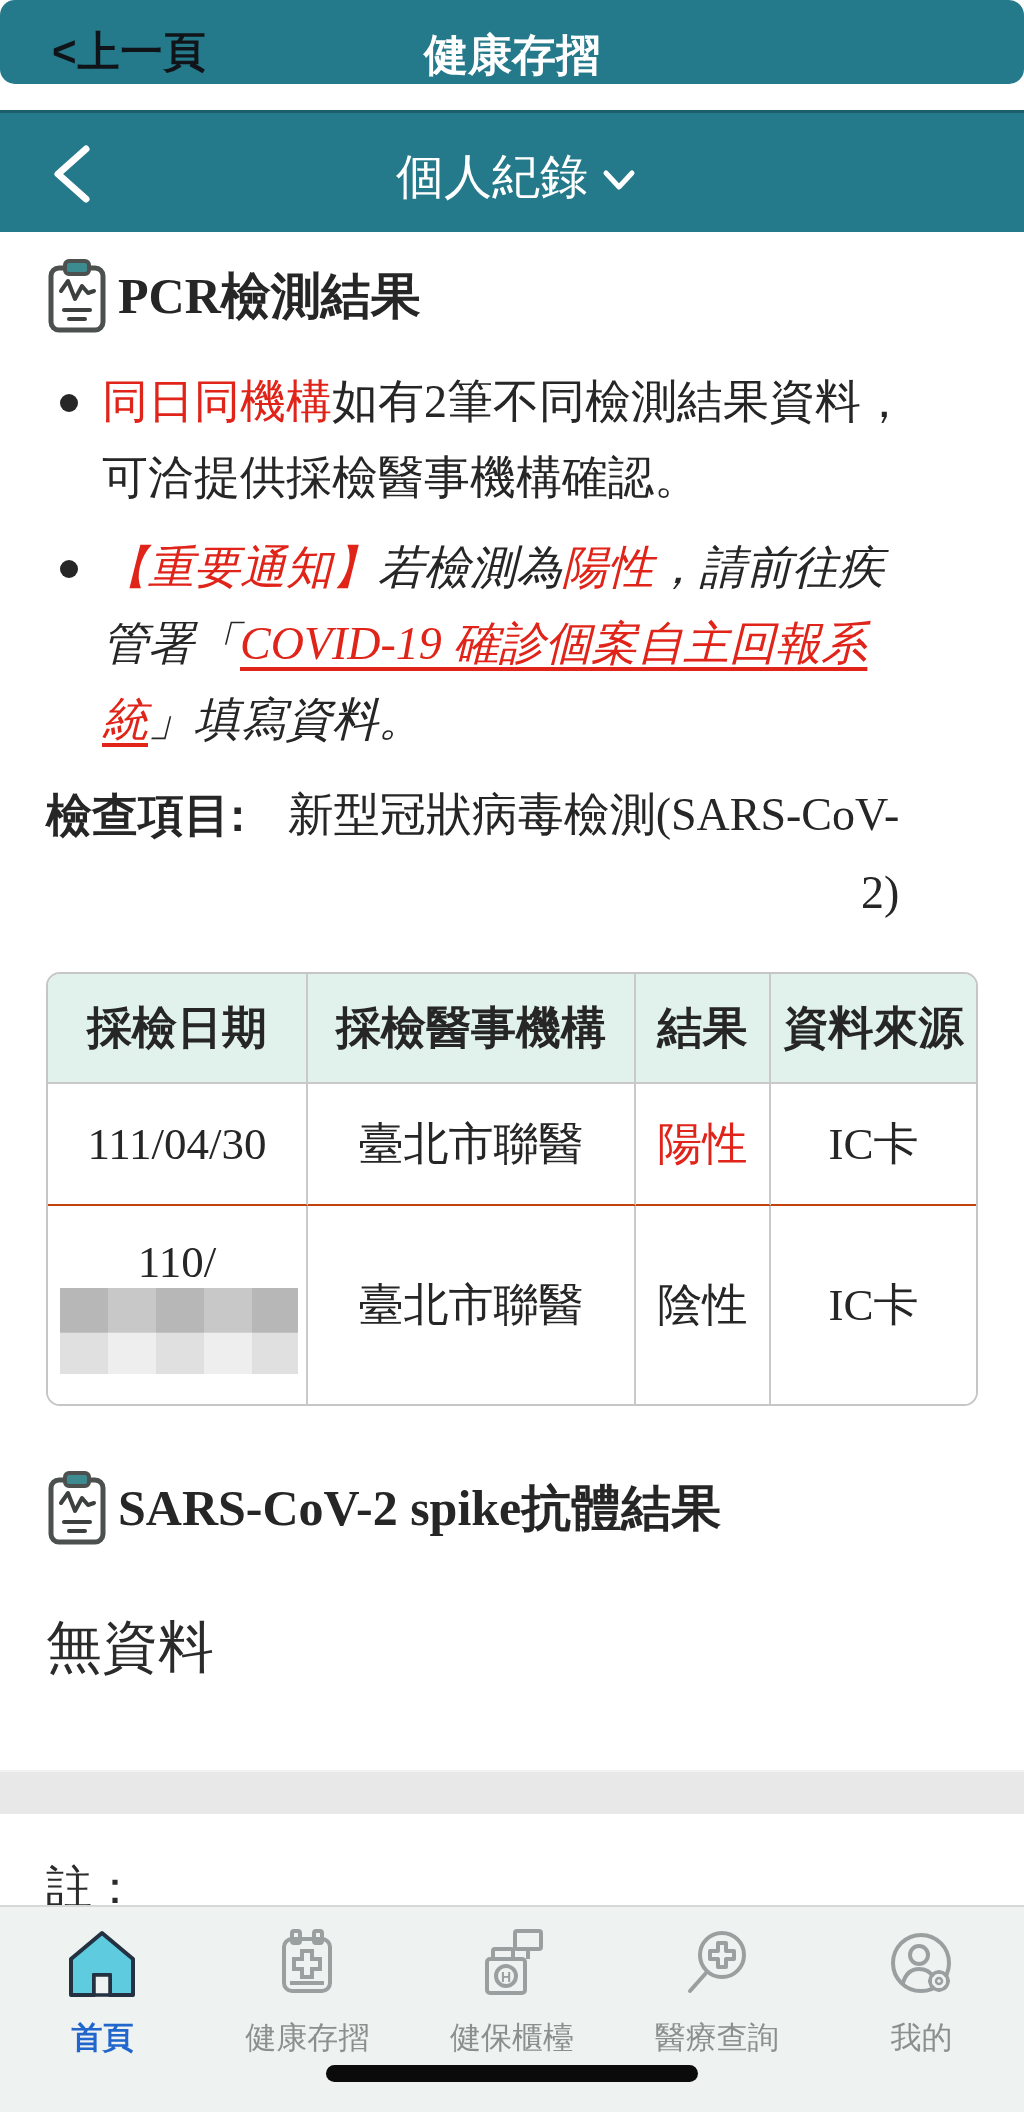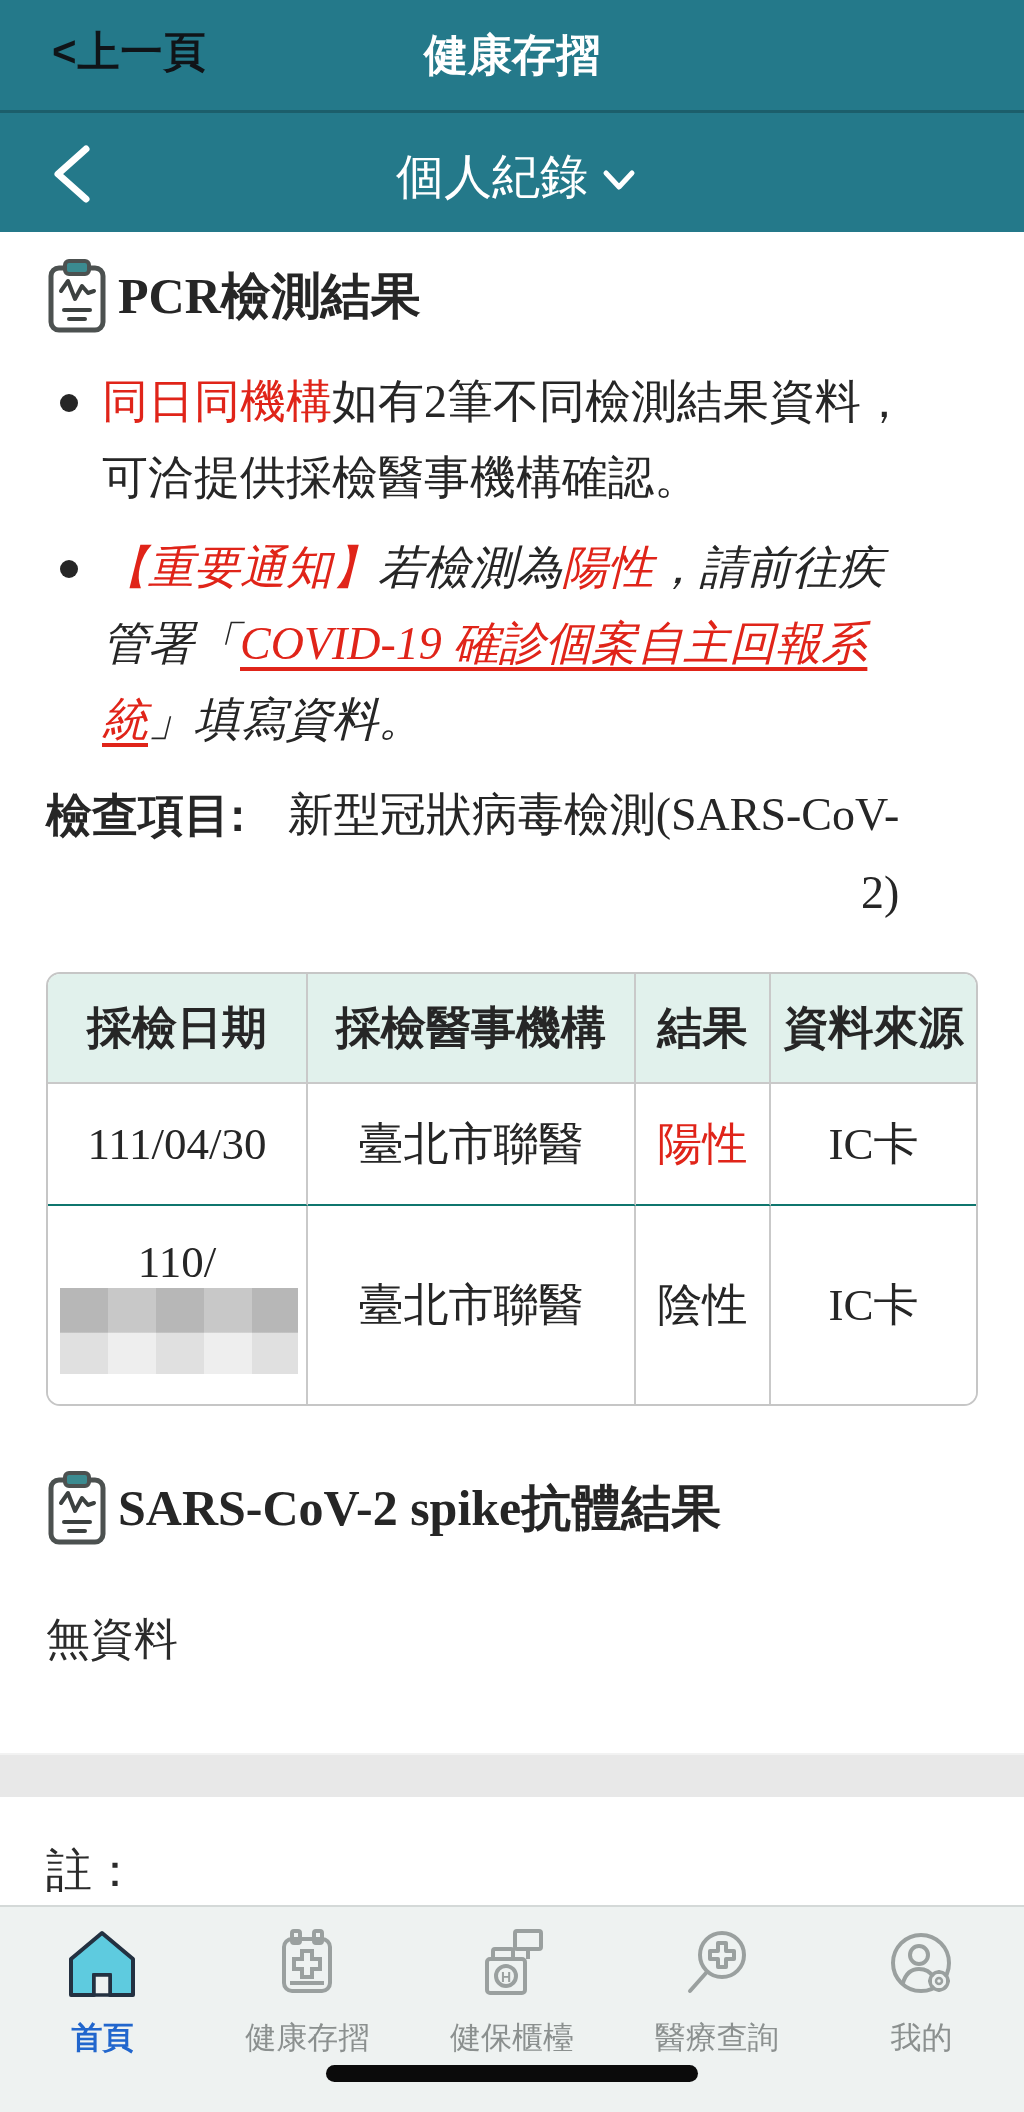"<上一頁" .hdr1 { border-radius: none -> 15px; height: 110px -> 84px }
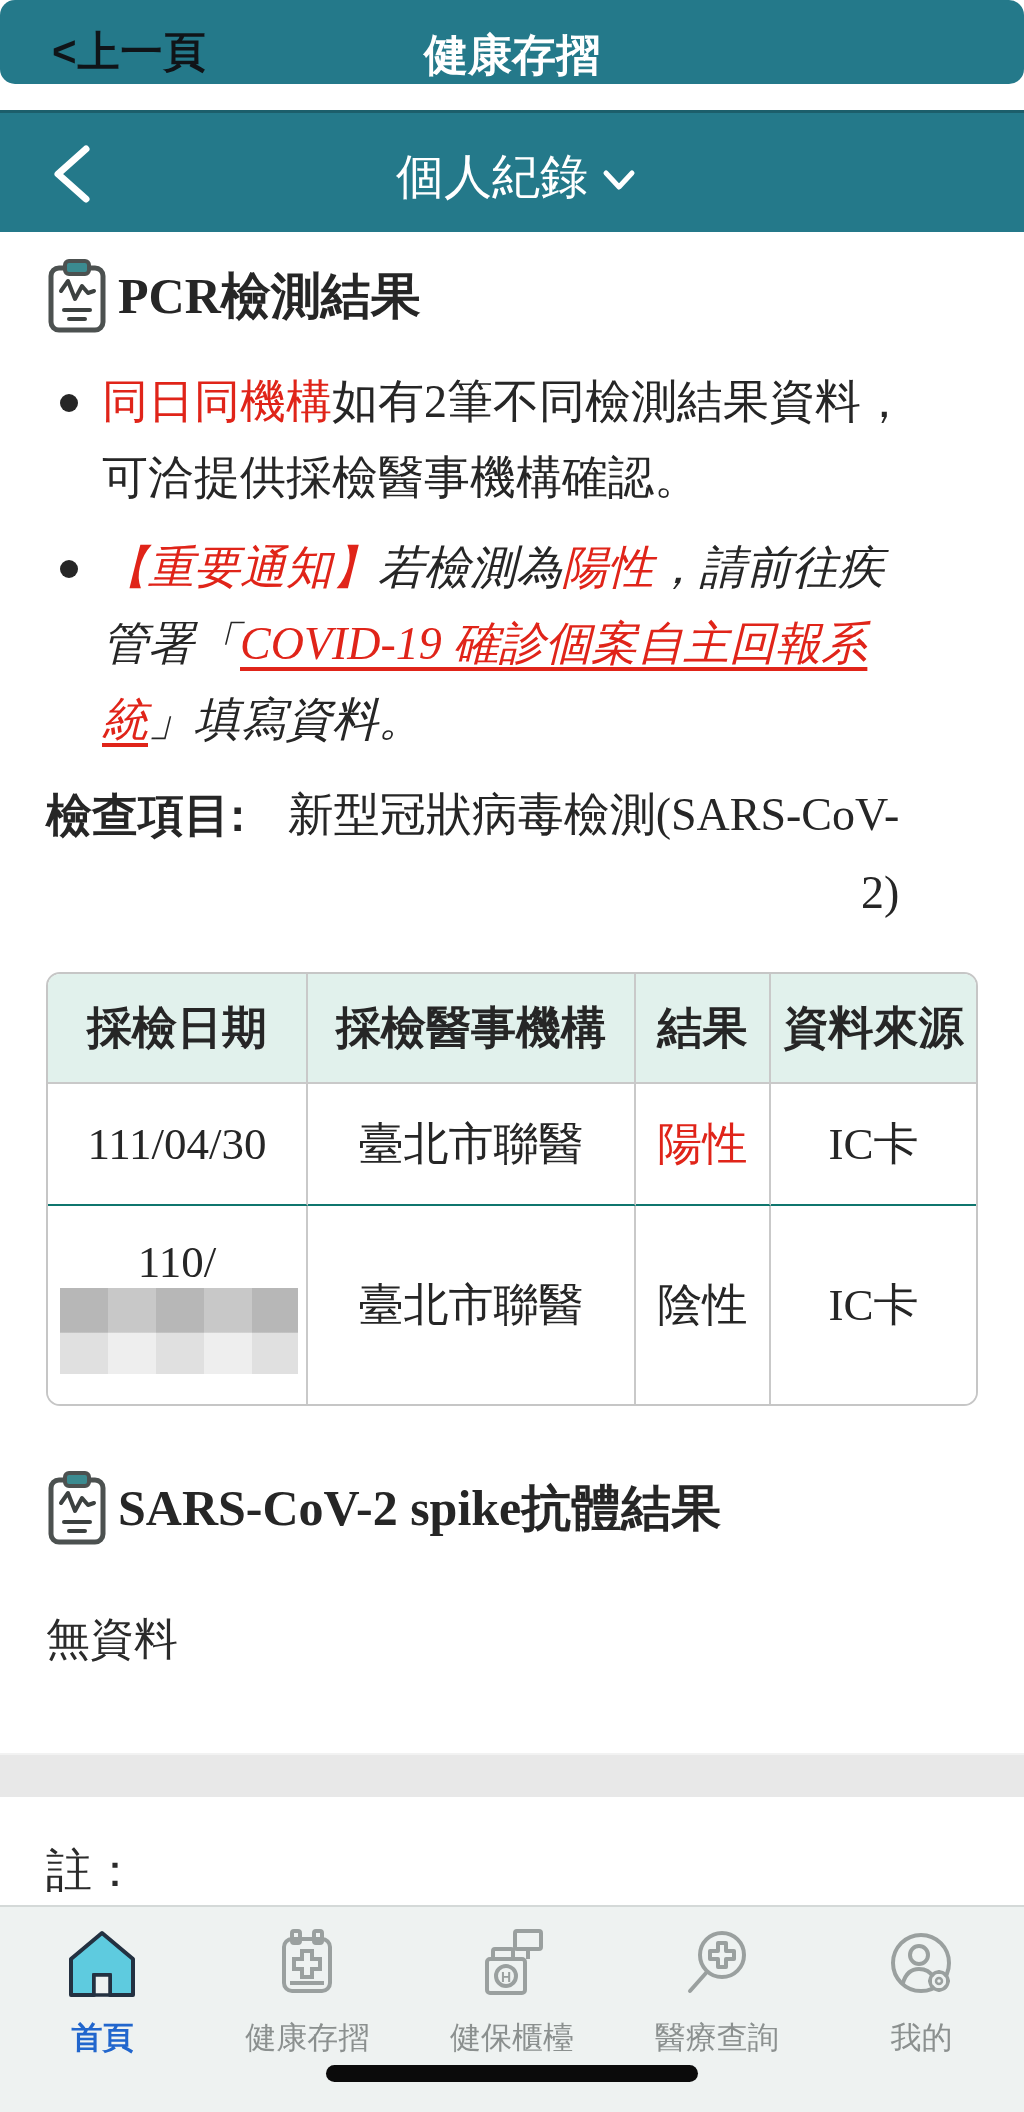"111/04/30" .rtable td { border-bottom: 2px solid #0f766e -> 2px solid #c2410c }
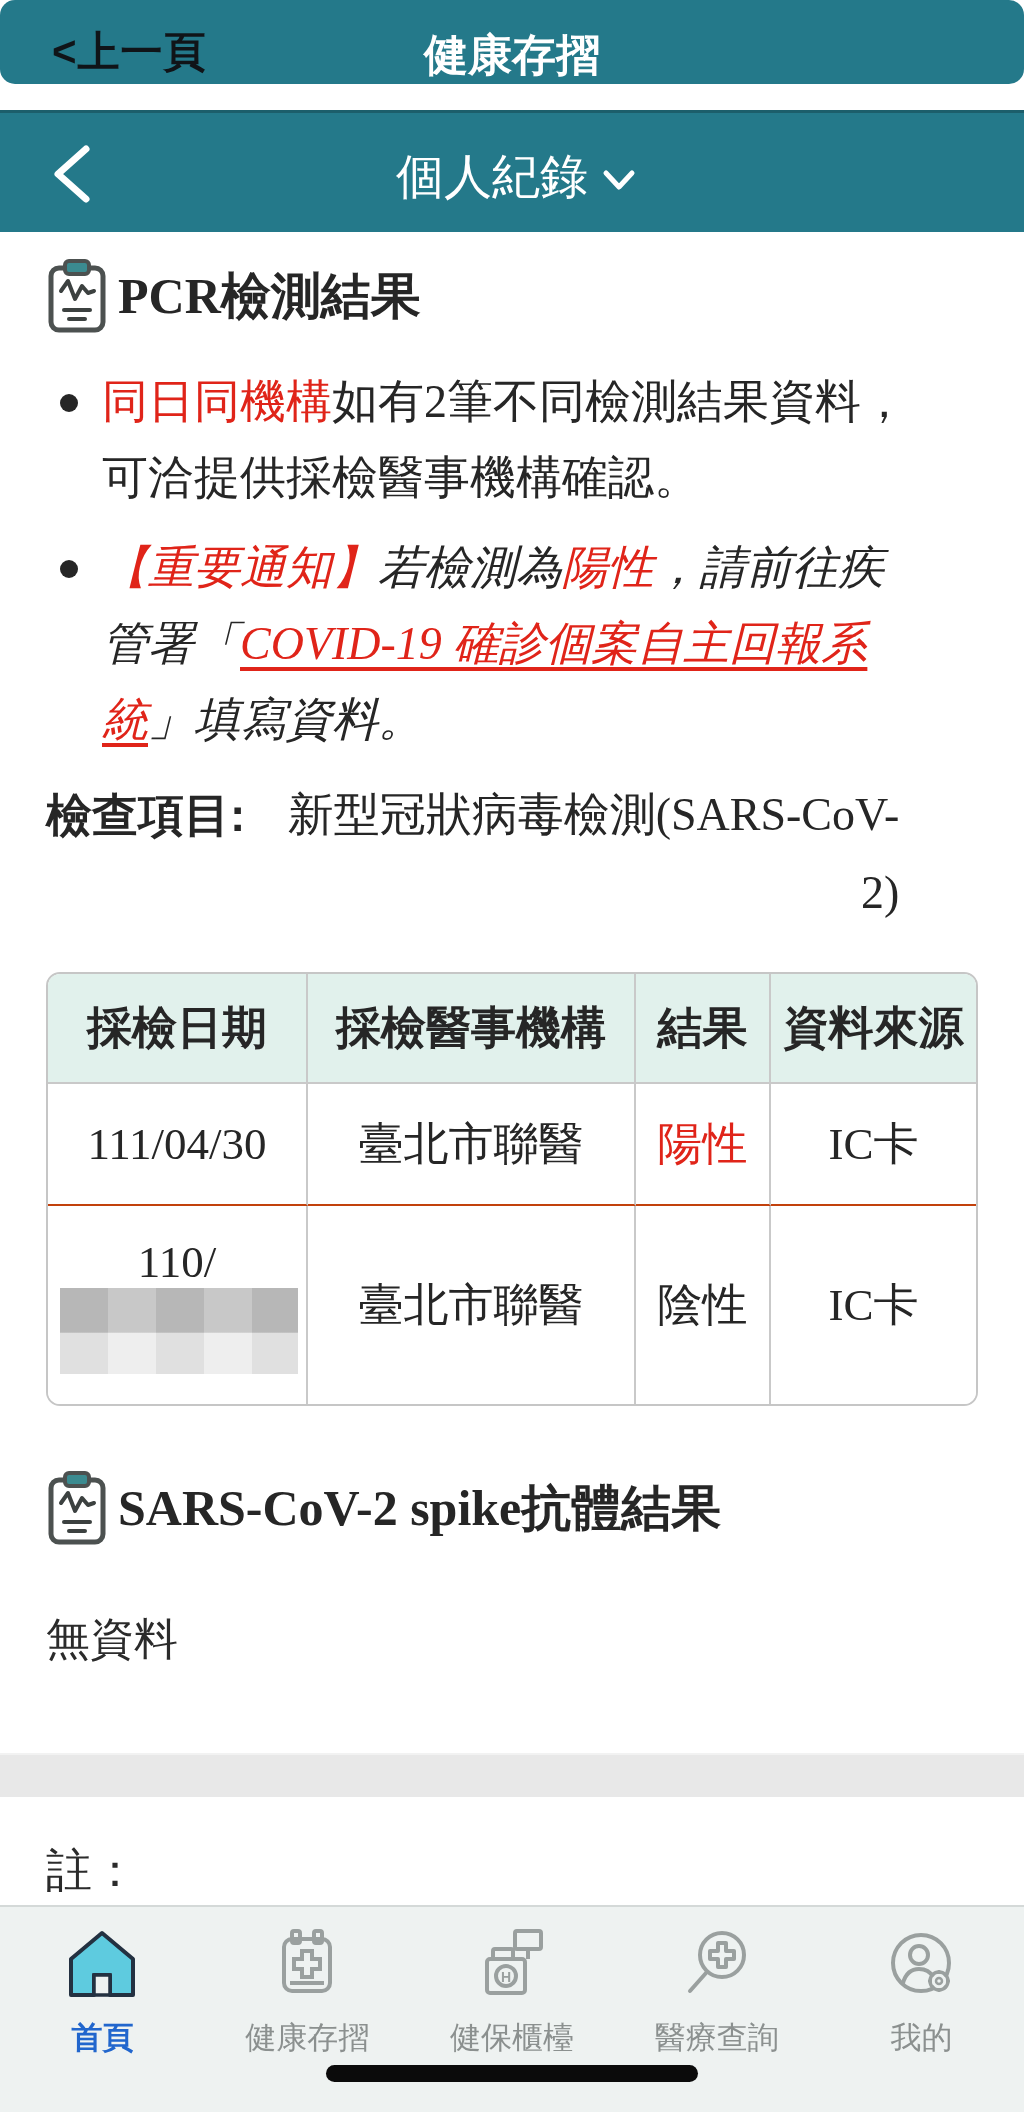"無資料" .nodata { font-size: 44px -> 56px }
